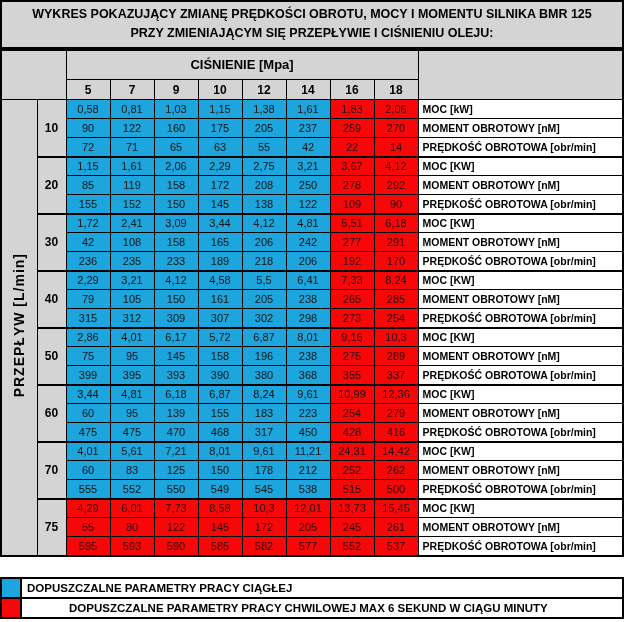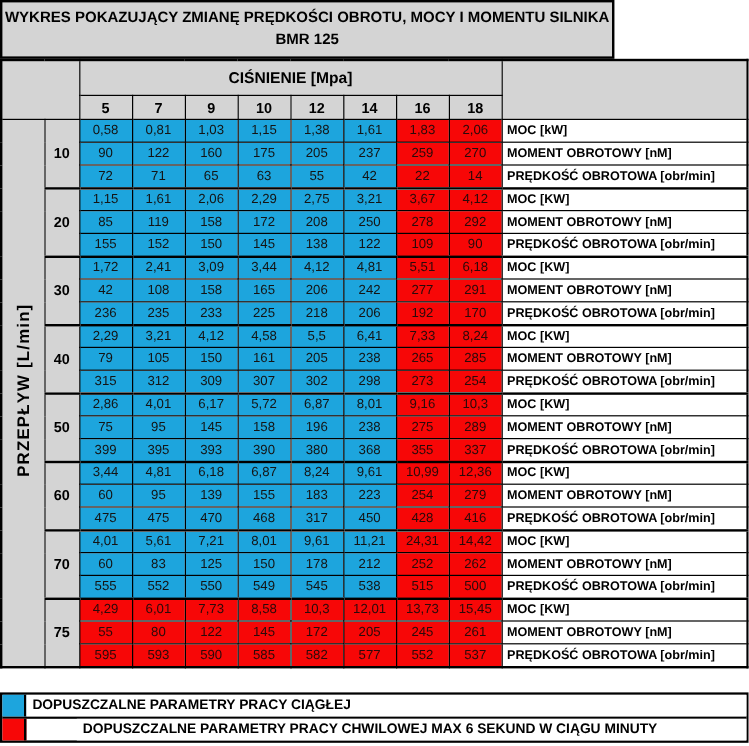"WYKRES POKAZUJĄCY ZMIANĘ PRĘDKOŚCI" .title-block { width: 512px -> 624px }
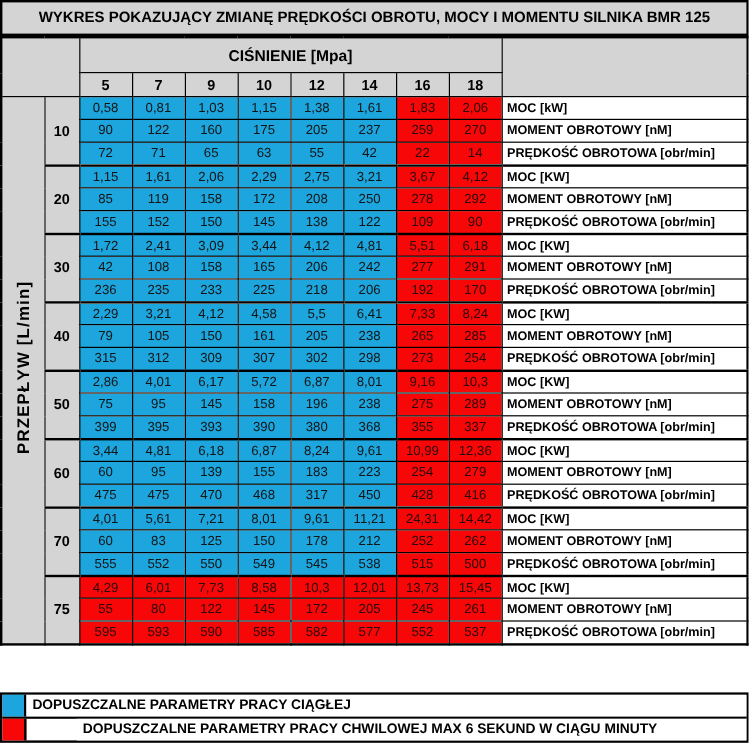"PRZY ZMIENIAJĄCYM SIĘ PRZEPŁYWIE I" div { html: none -> <div>PRZY ZMIENIAJĄCYM SIĘ PRZEPŁYWIE I CIŚNIENIU OLEJU:</div> }
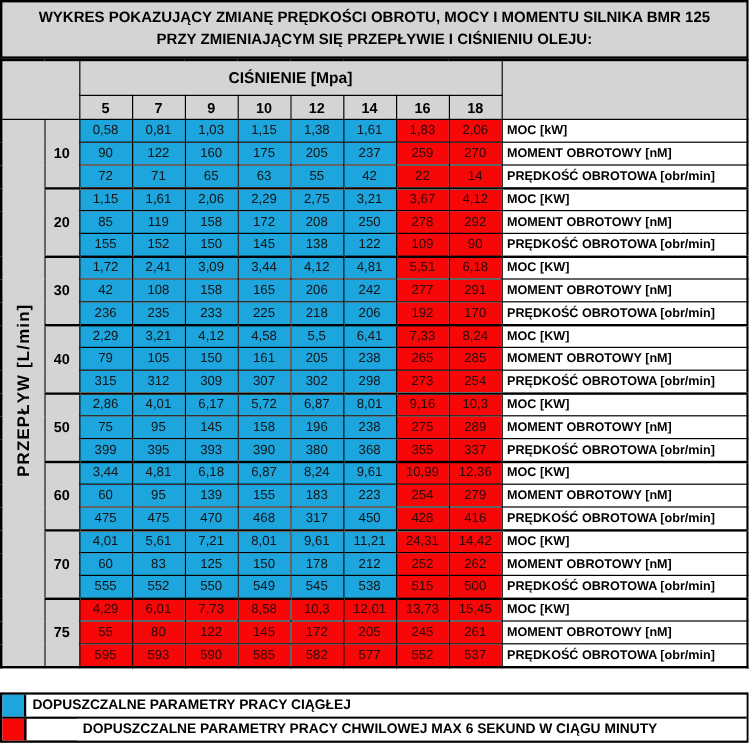"225" td.data-cell { text: 225 -> 189 }
